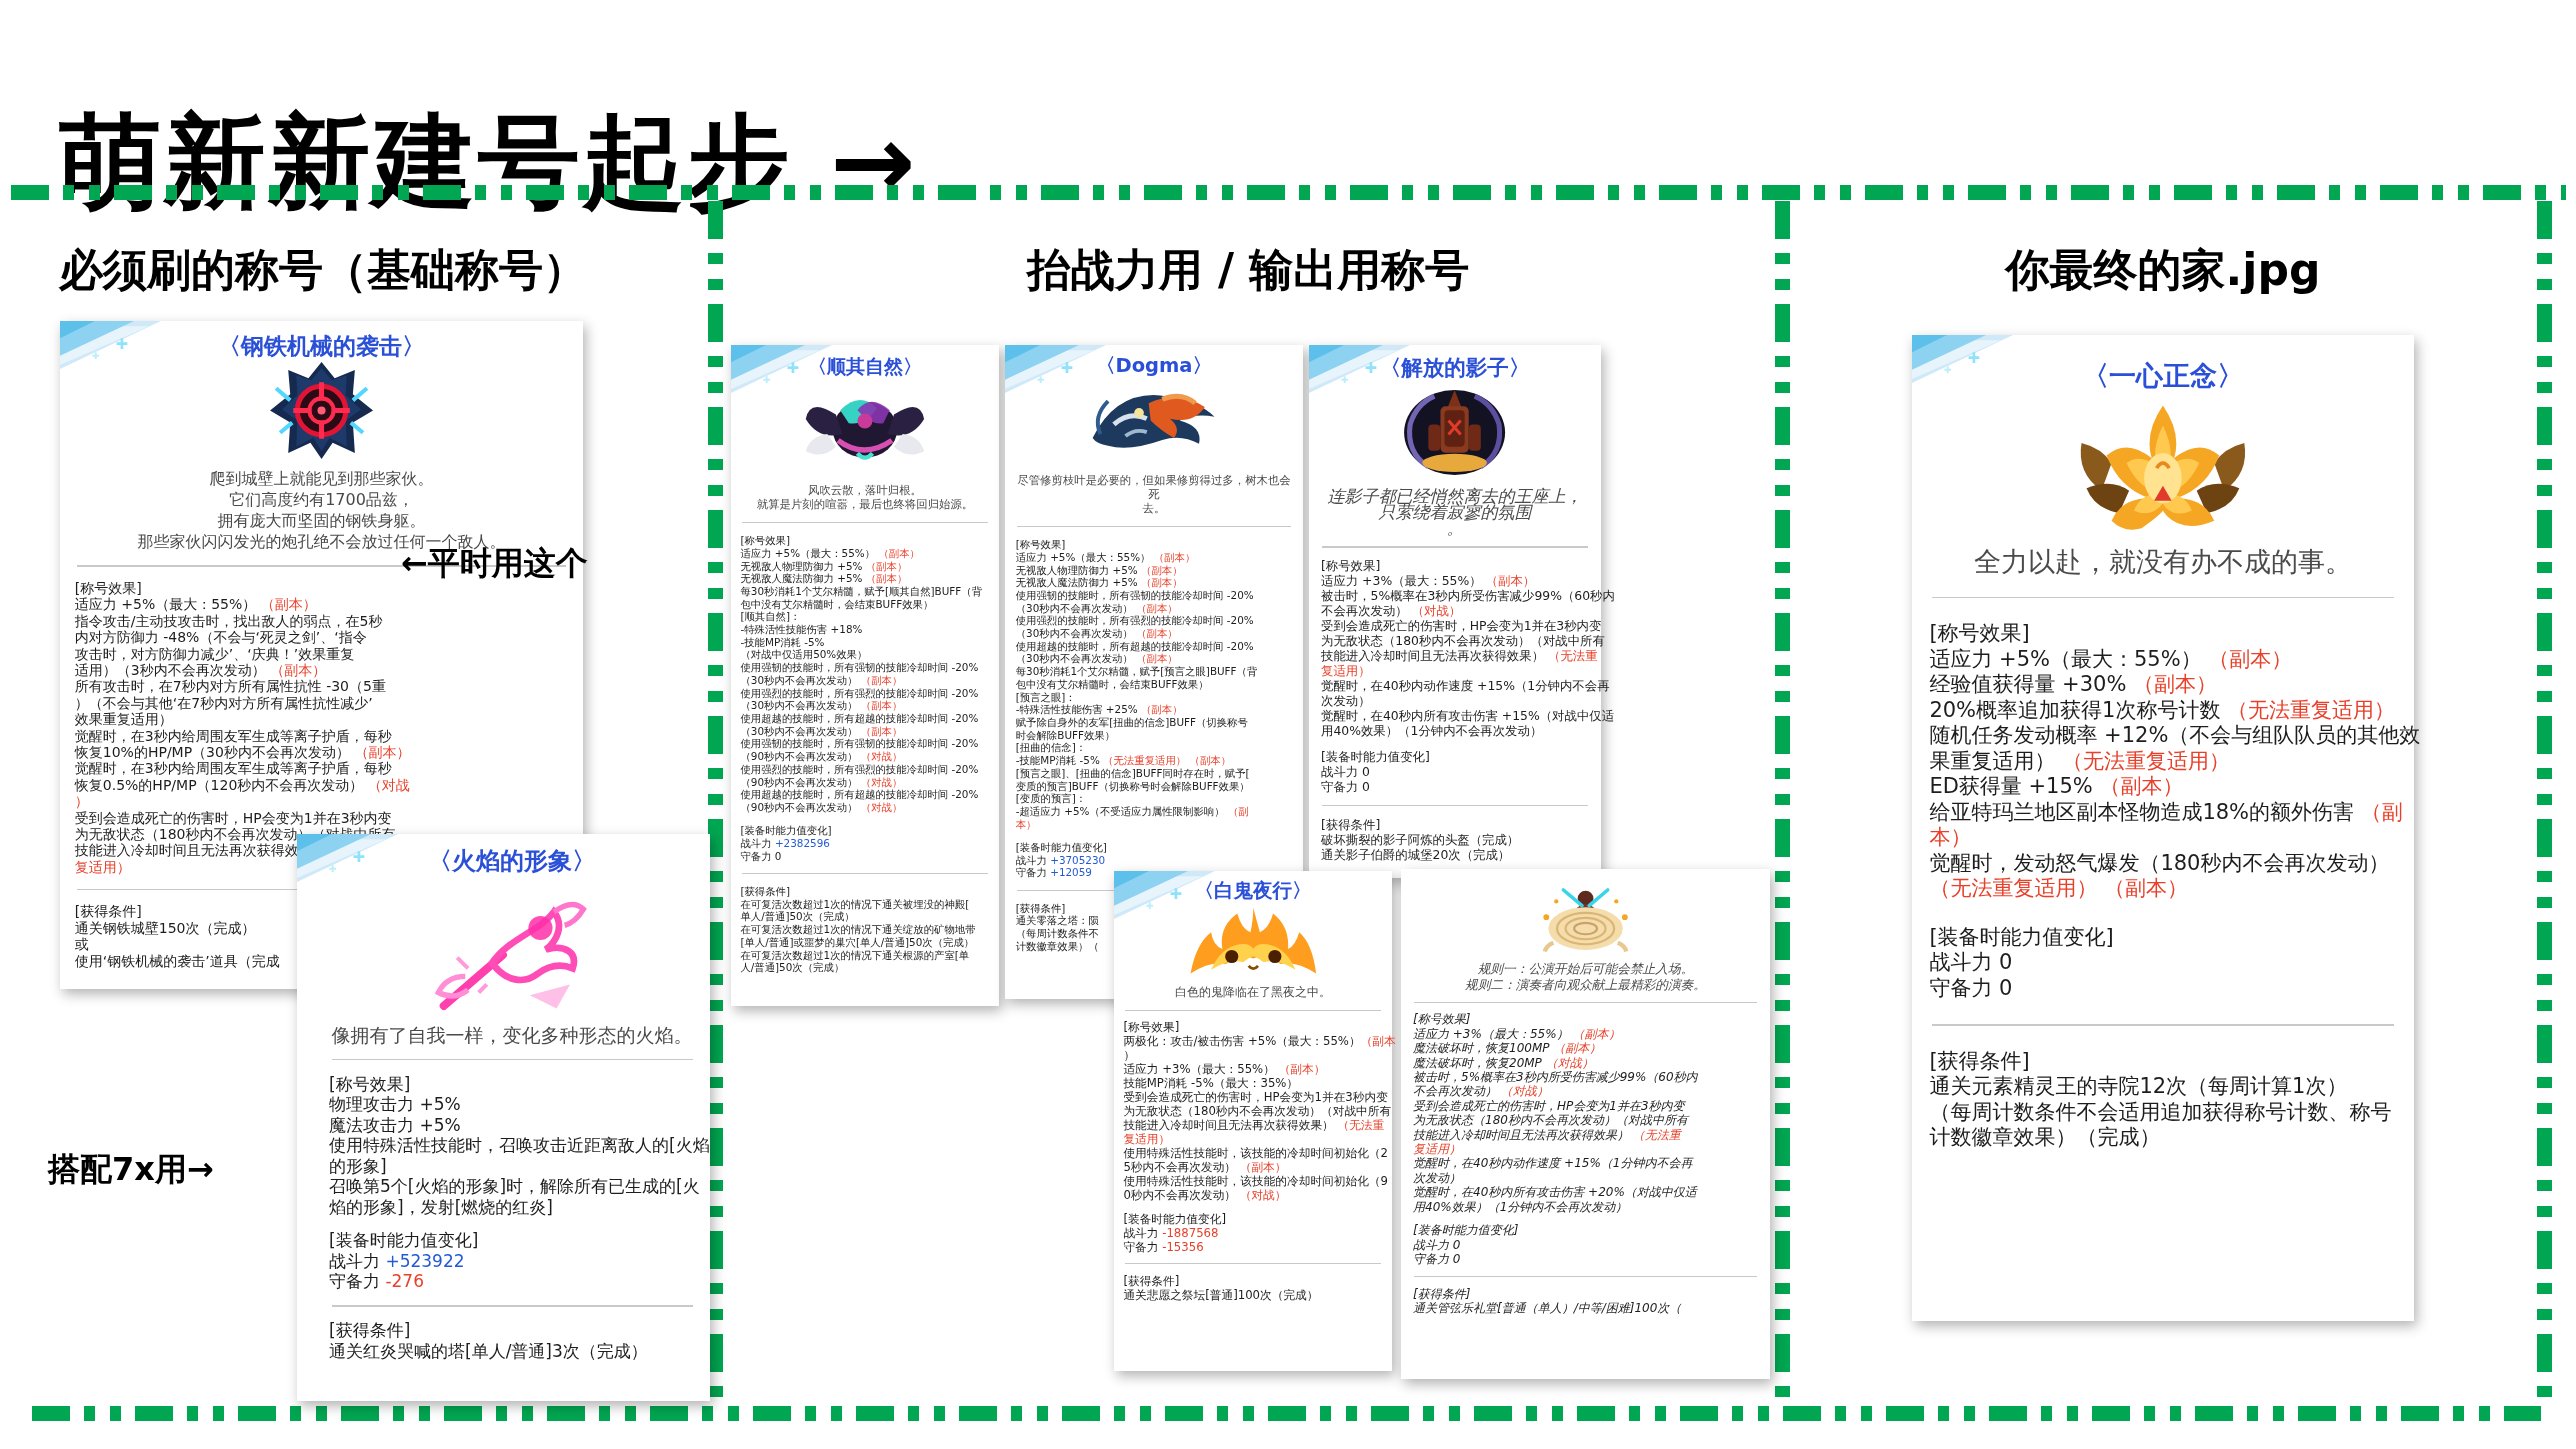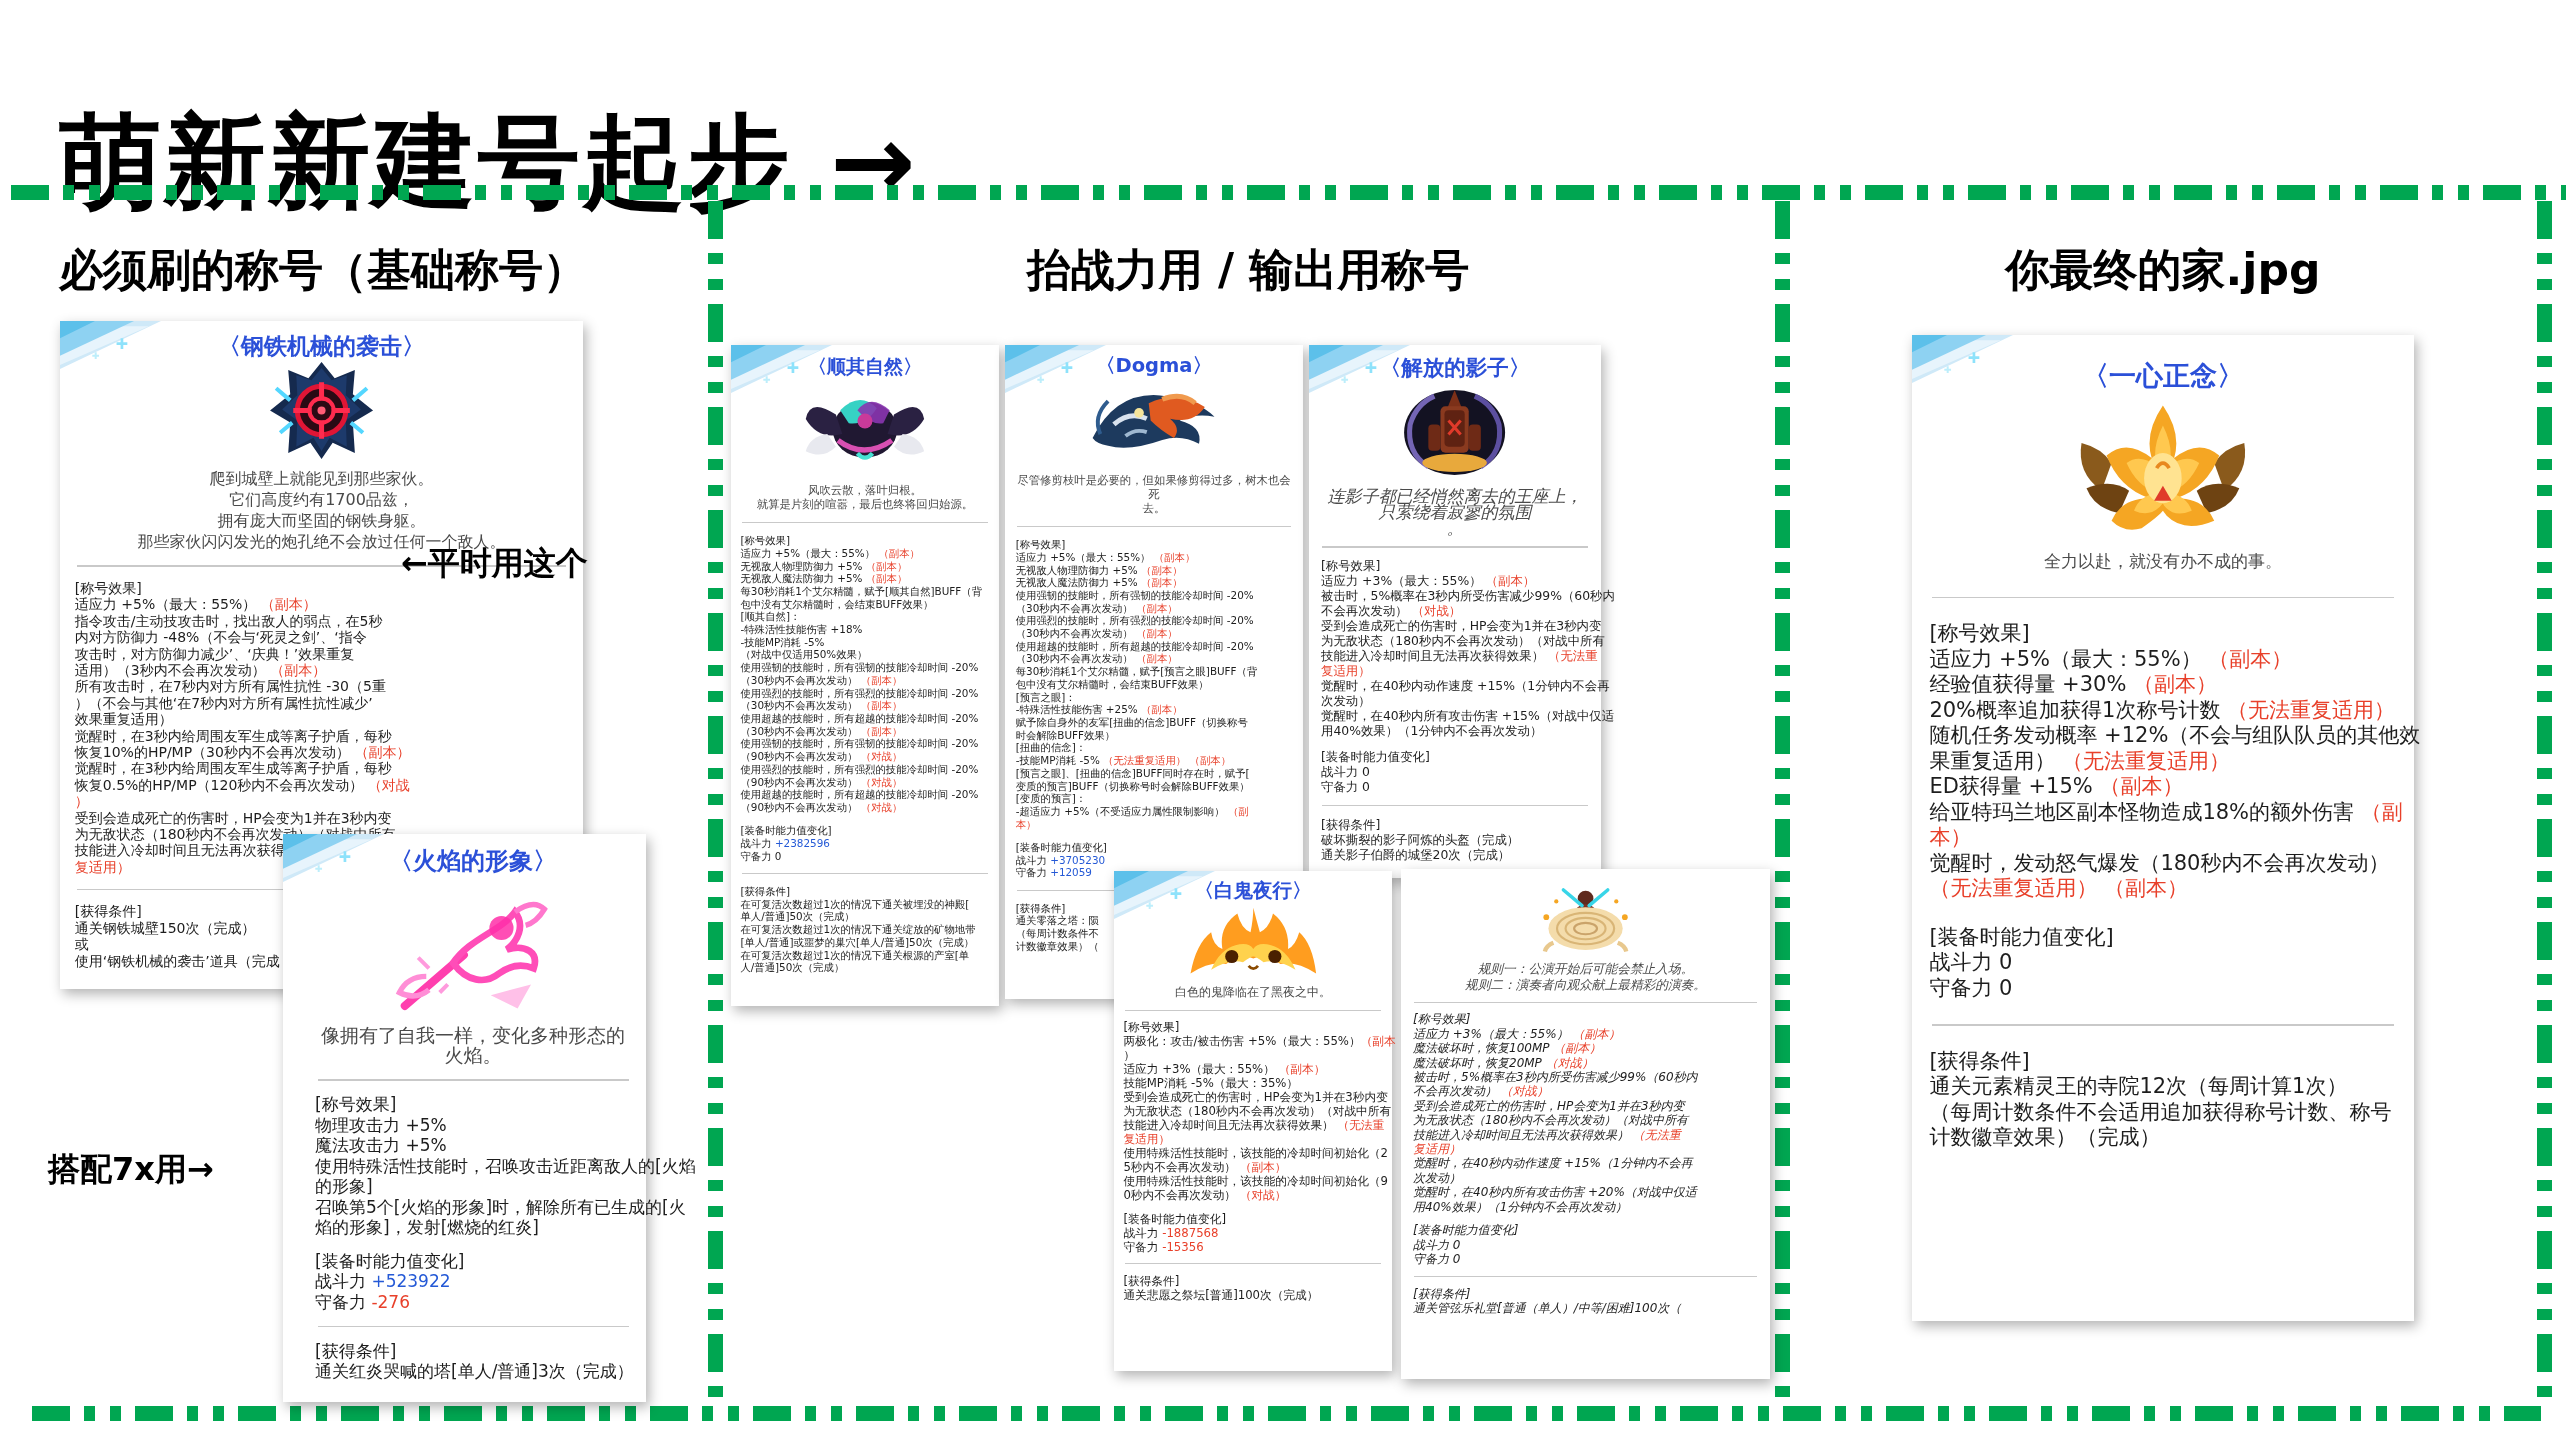"全力以赴，就没有办不成的事。" #c-onemind .flavor { font-size: 17px -> 27px }
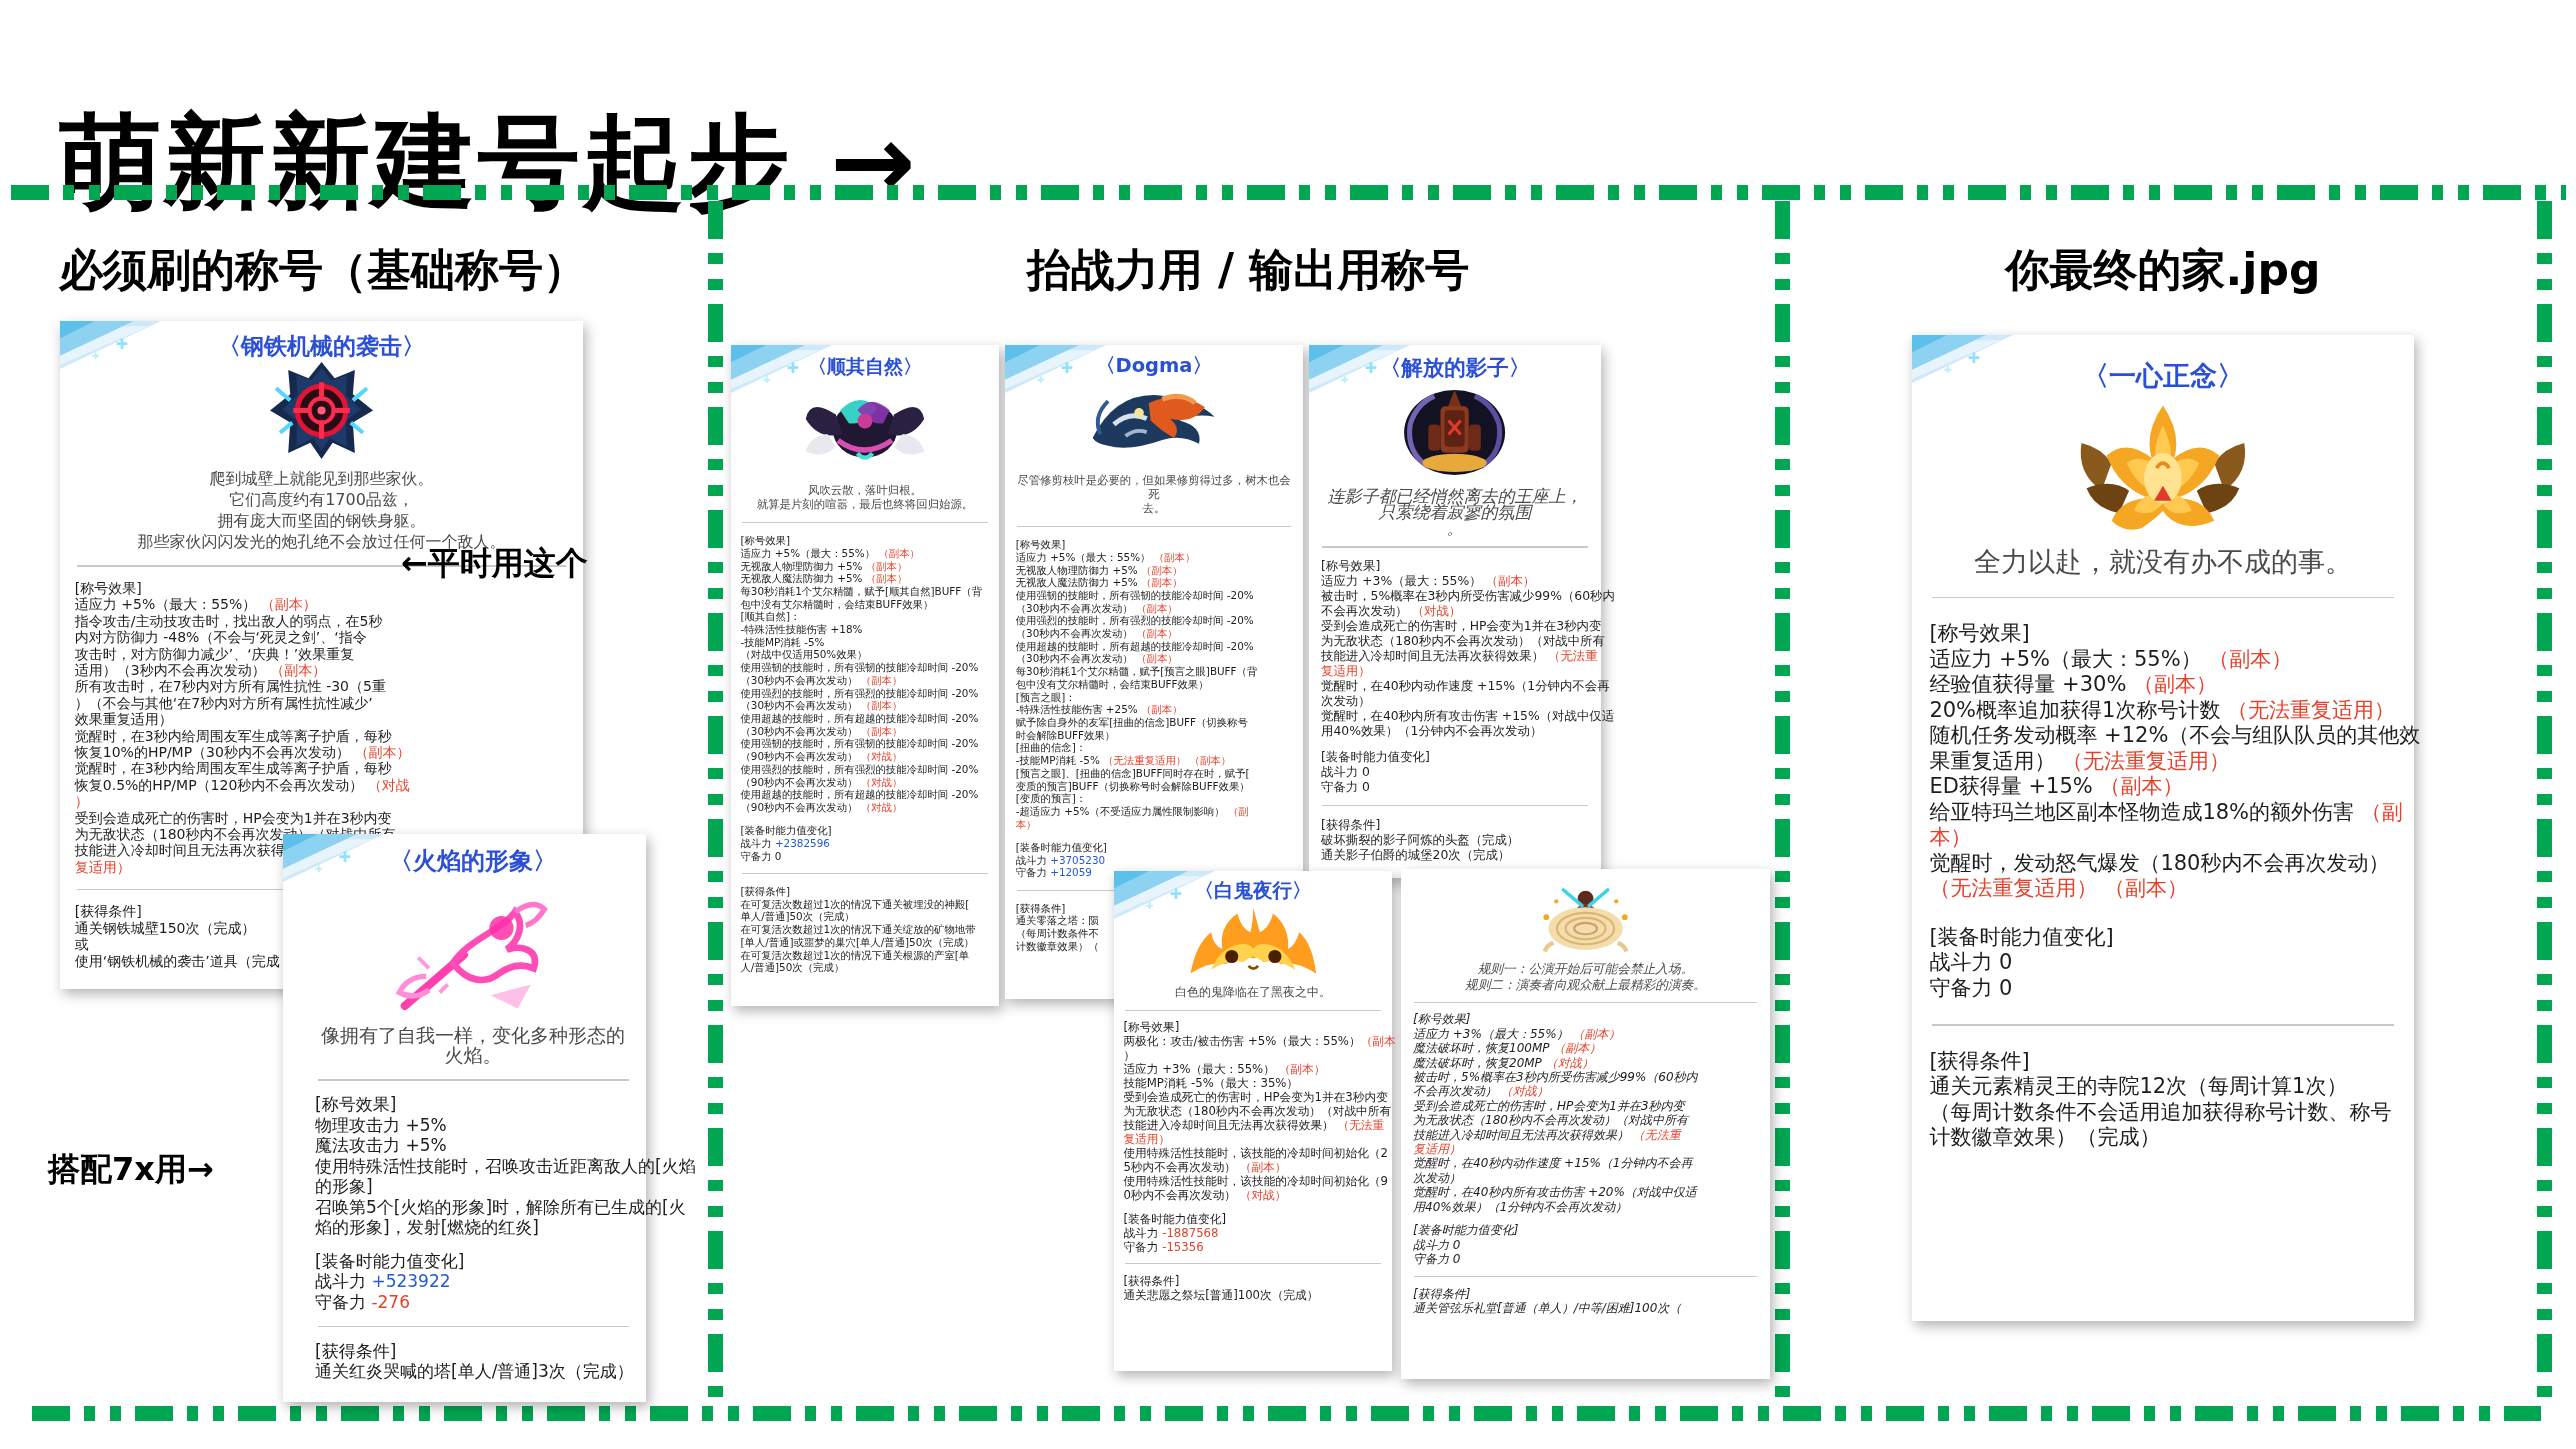"〈火焰的形象〉" #c-flame { left: 283px -> 297px; width: 363px -> 413px }
